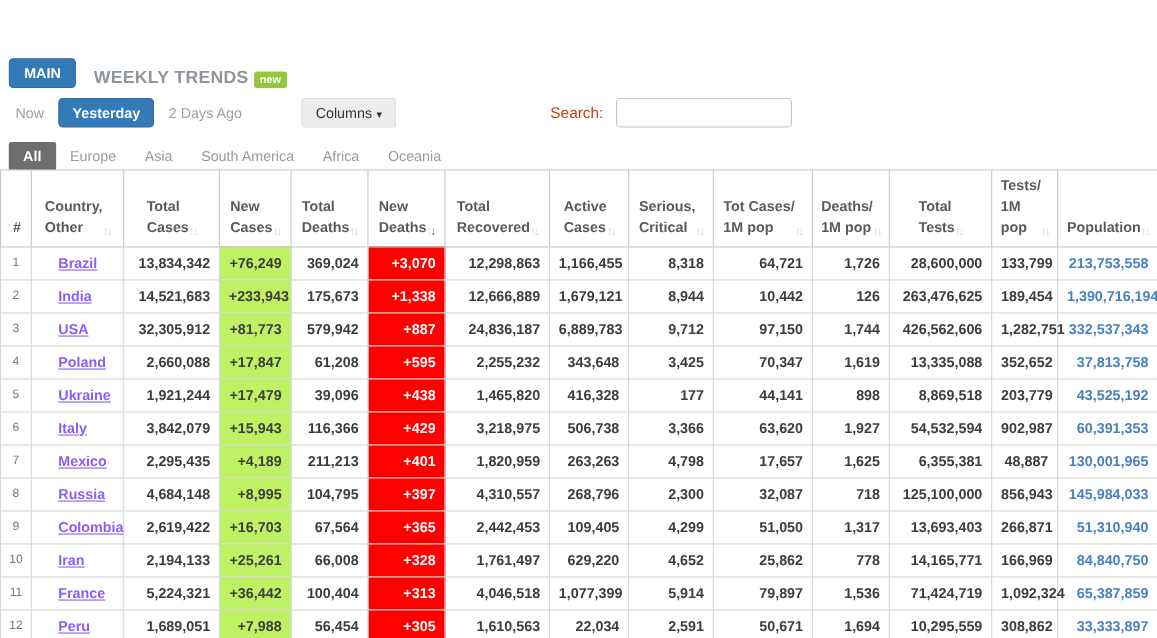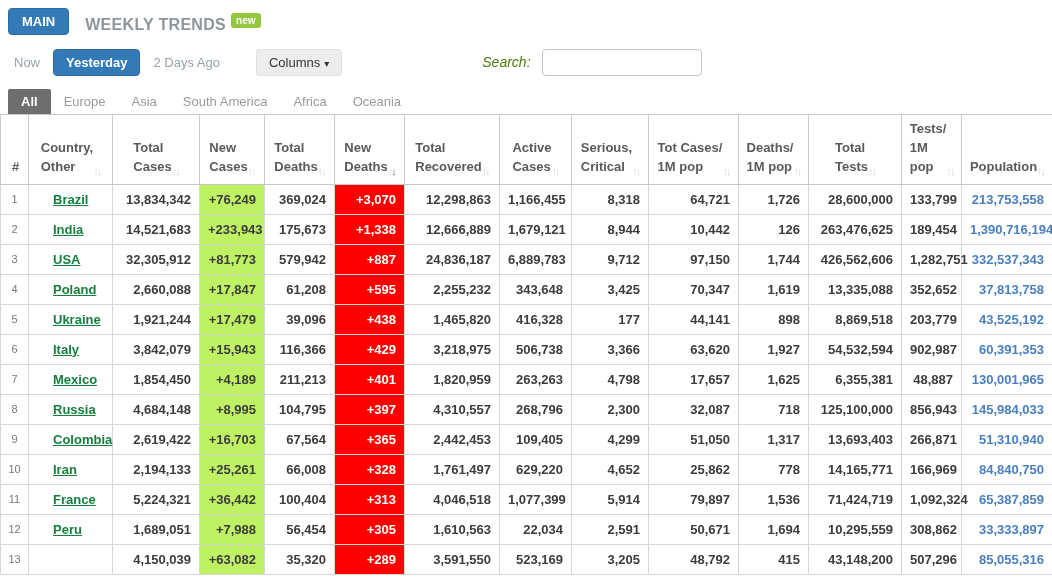"MAIN" .top-nav { align-items: center -> flex-end; margin-top: none -> 40px }
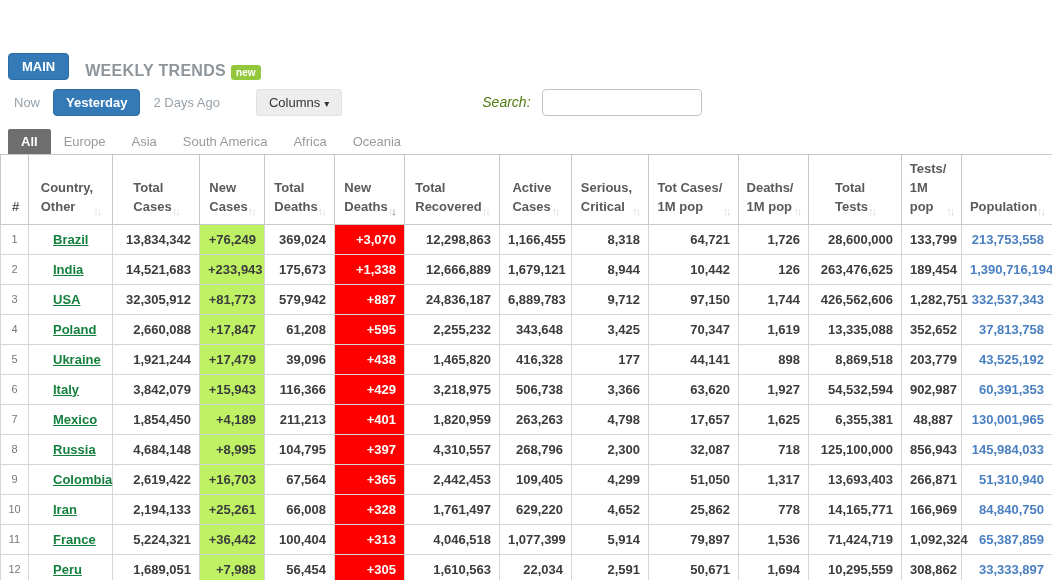"Columns ▾" .btn-columns { margin-left: 36px -> 54px }
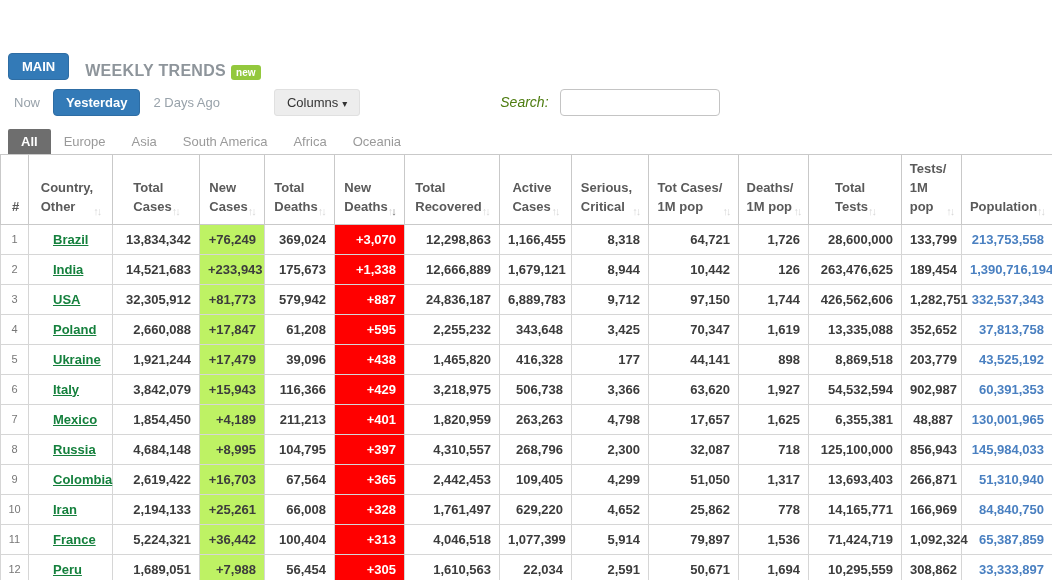"Search:" .search-label { color: #4d7c0f -> #c2410c; font-style: italic -> none }
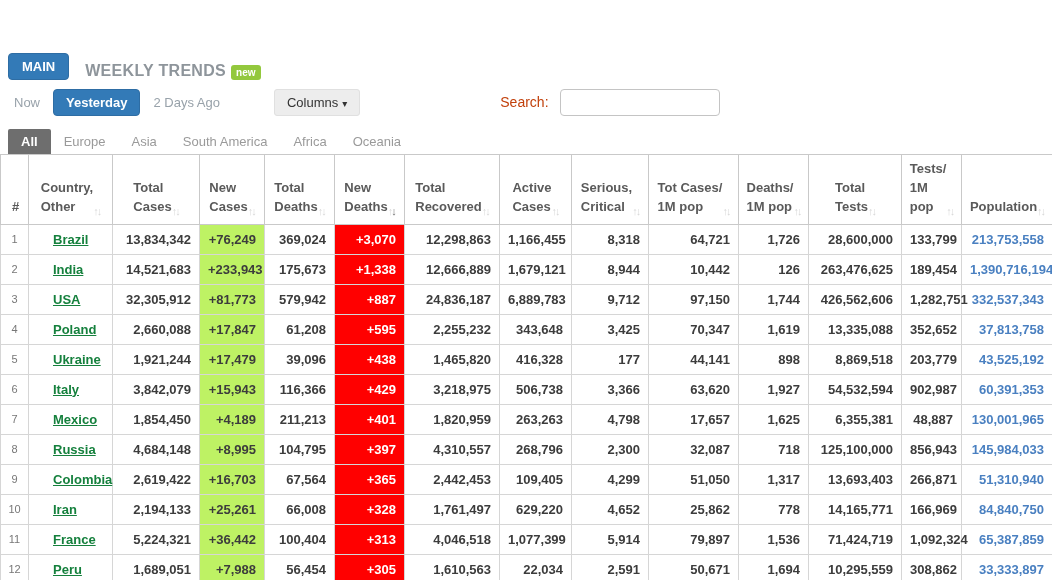"Brazil" td.country a { color: #15803d -> #8b5cf6 }
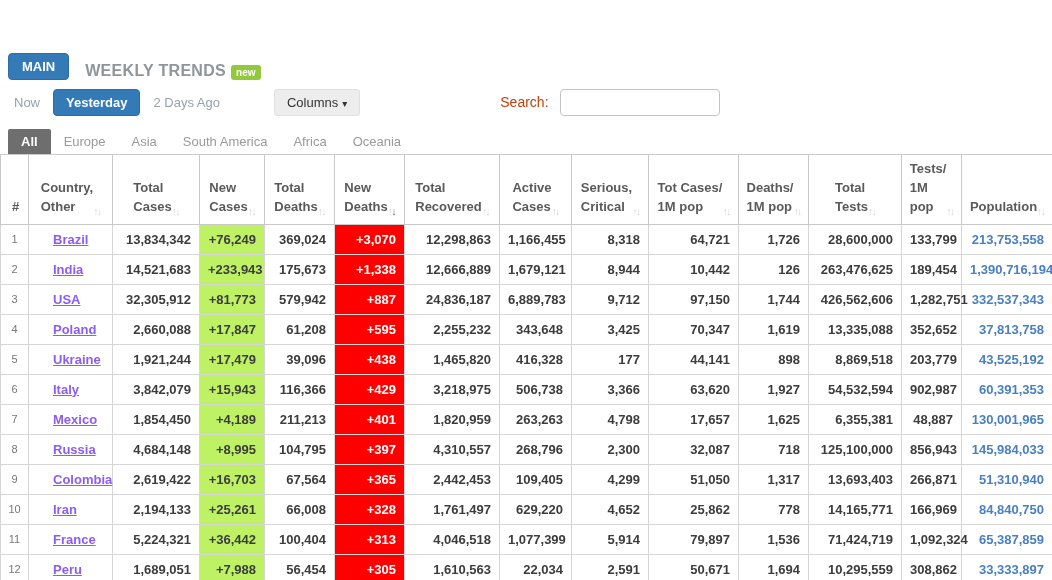"1,854,450" td { text: 1,854,450 -> 2,295,435 }
